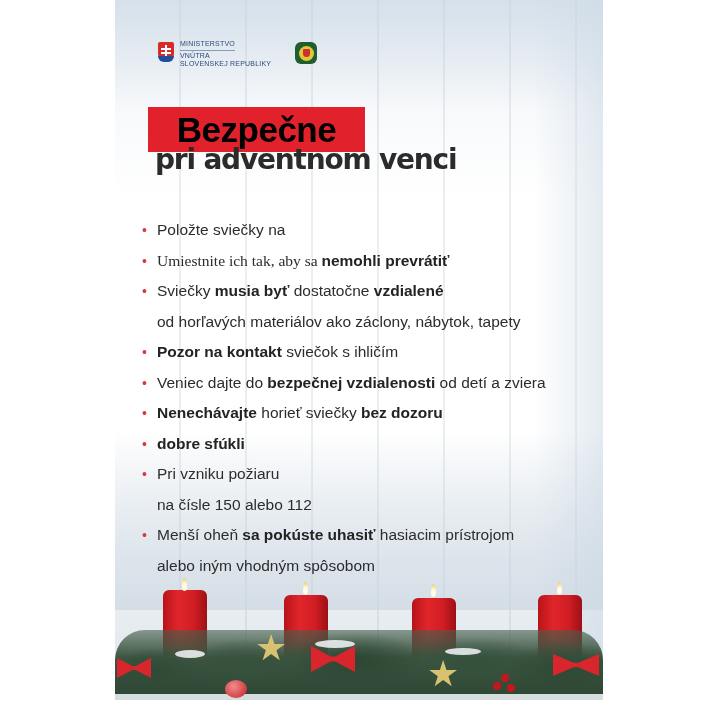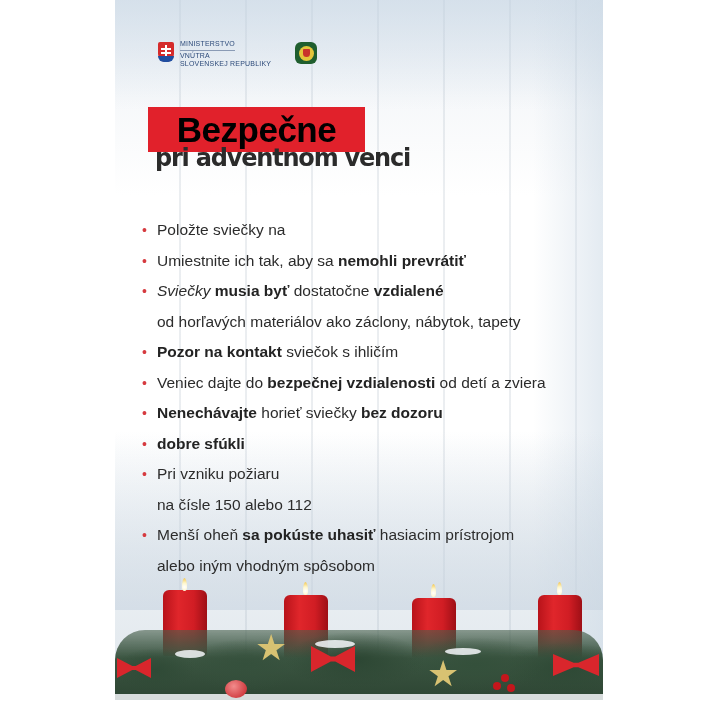"pri adventnom venci" .title2 { font-size: 24px -> 28px }
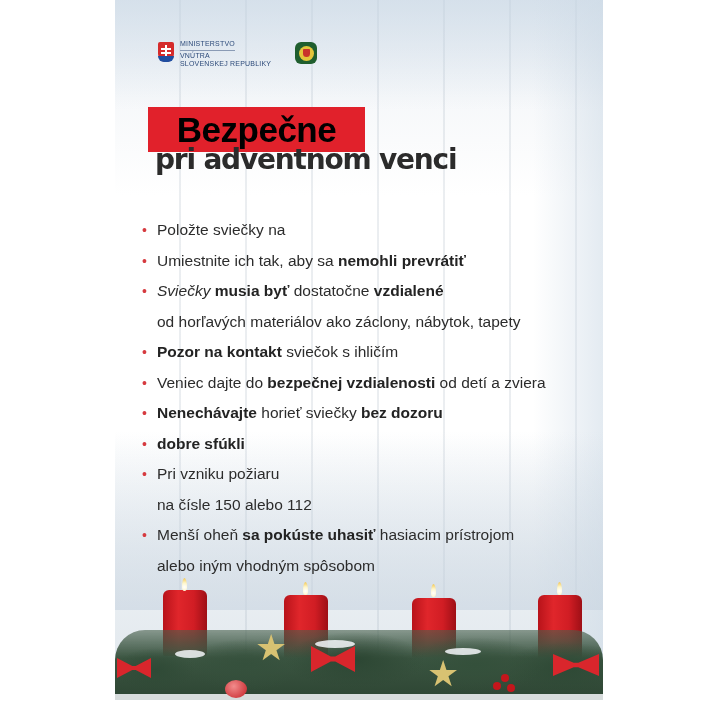"Umiestnite ich tak, aby sa" span { font-family: none -> Liberation Serif, serif }
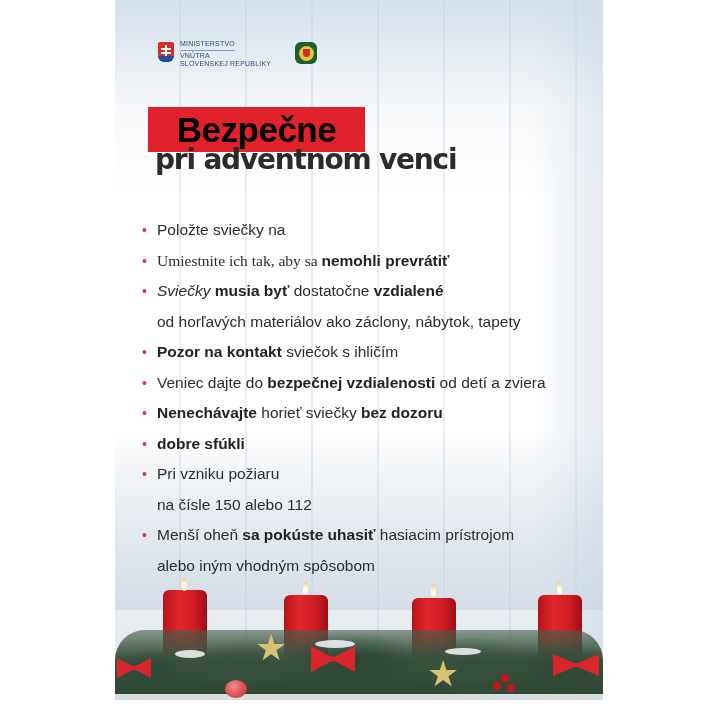"Sviečky" span { font-style: italic -> none }
